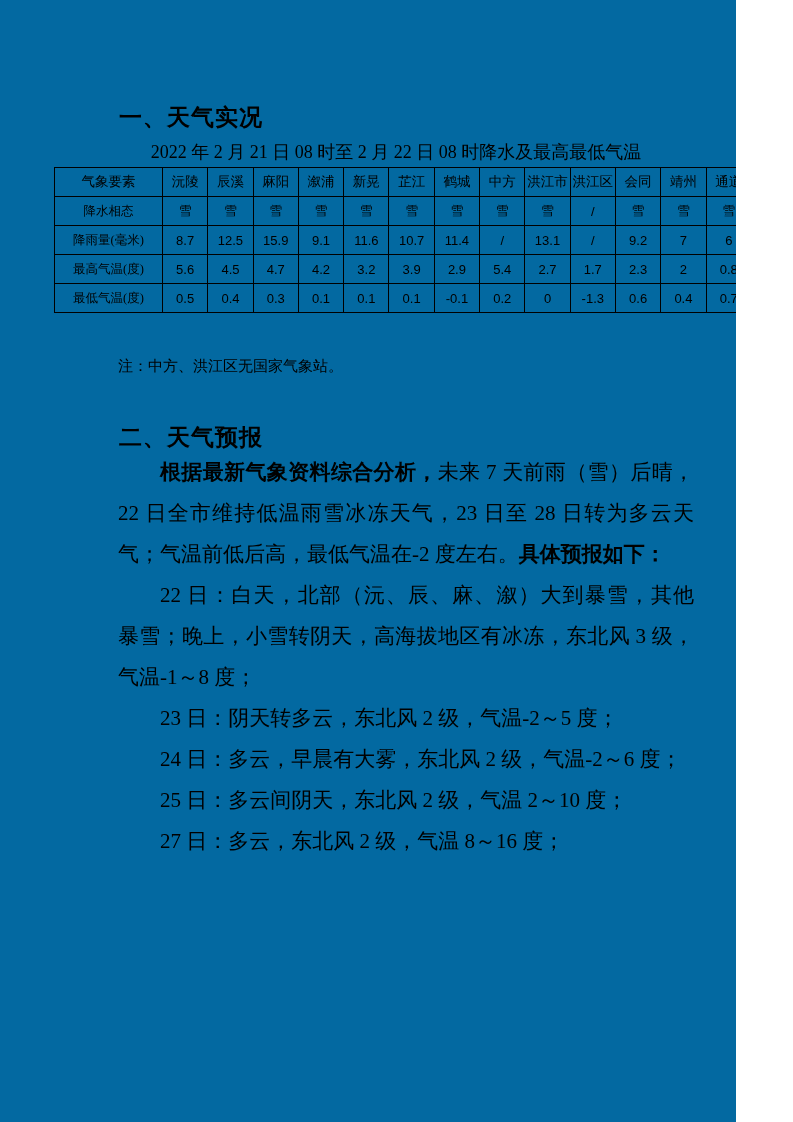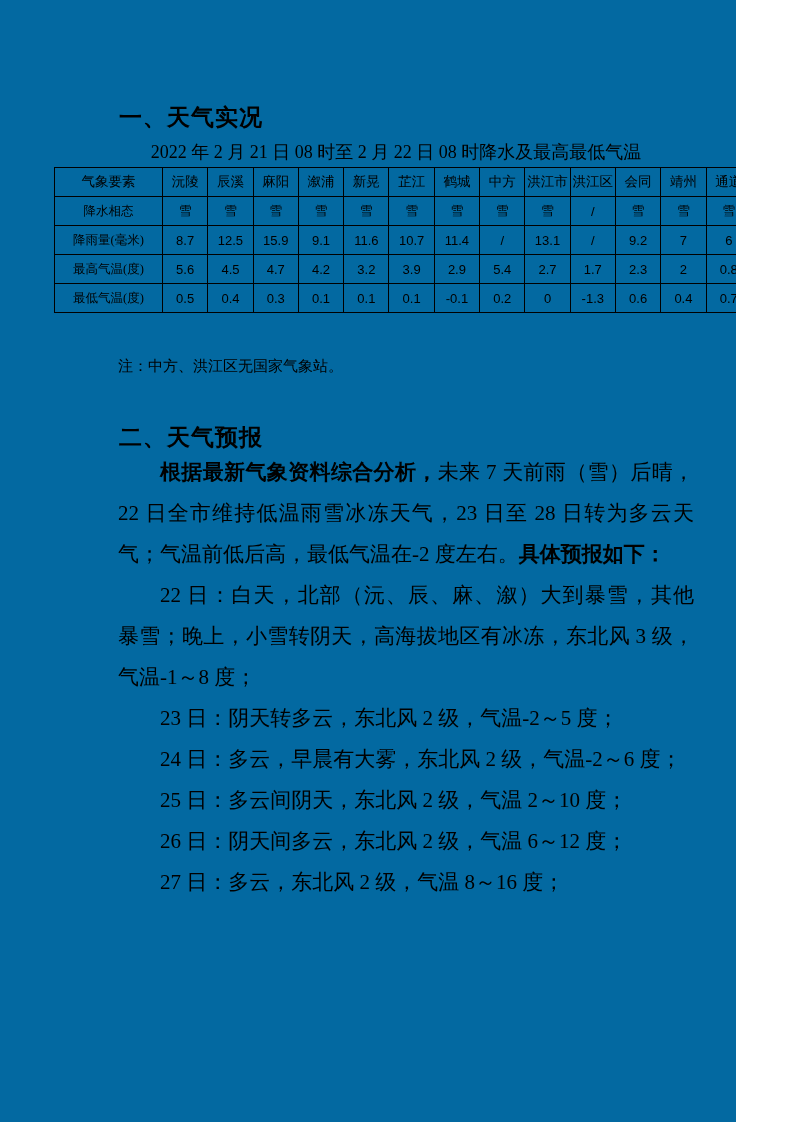"26 日：阴天间多云，东北风 2 级，气温 6～12" div.line { html: <div><span>26 日：阴天间多云，东北风 2 级，气温 6～12 度；</span></div> -> none }
